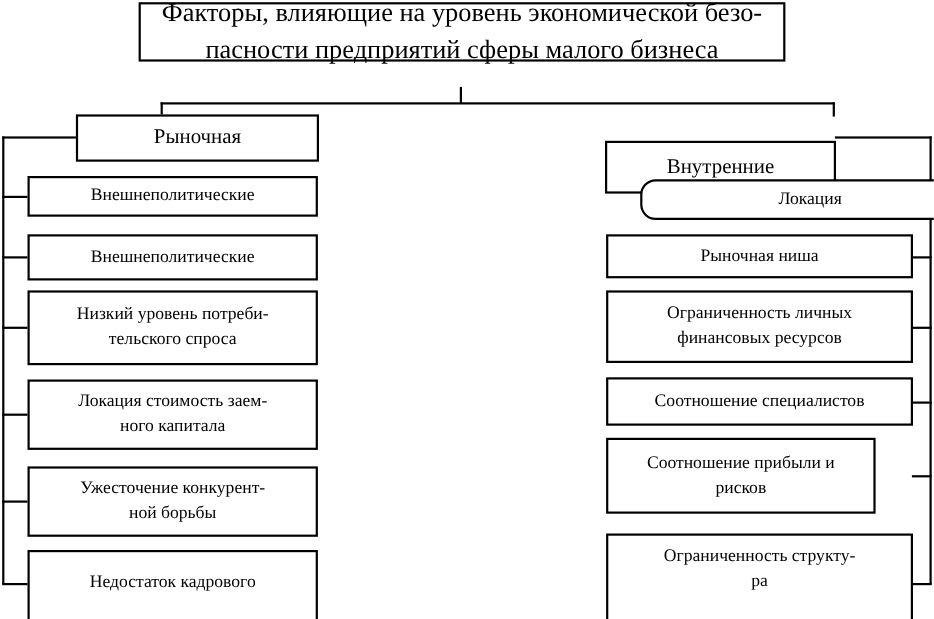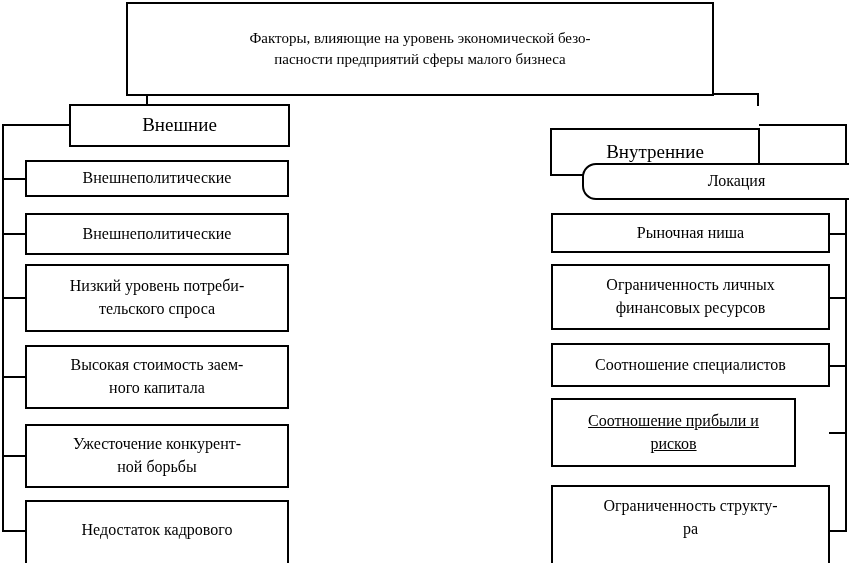"Факторы, влияющие на уровень" .title-box { font-size: 15px -> 24px; height: 94px -> 54px }
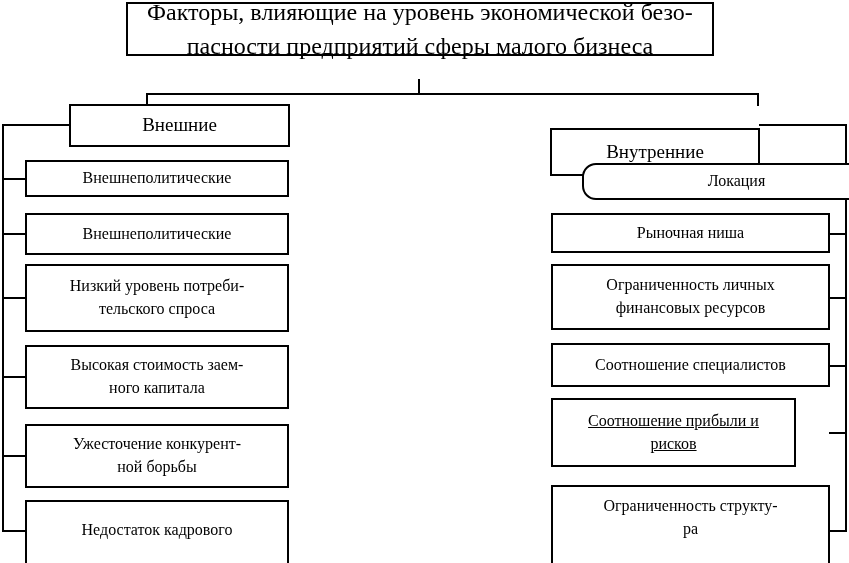"Внешние" span { text: Внешние -> Рыночная }
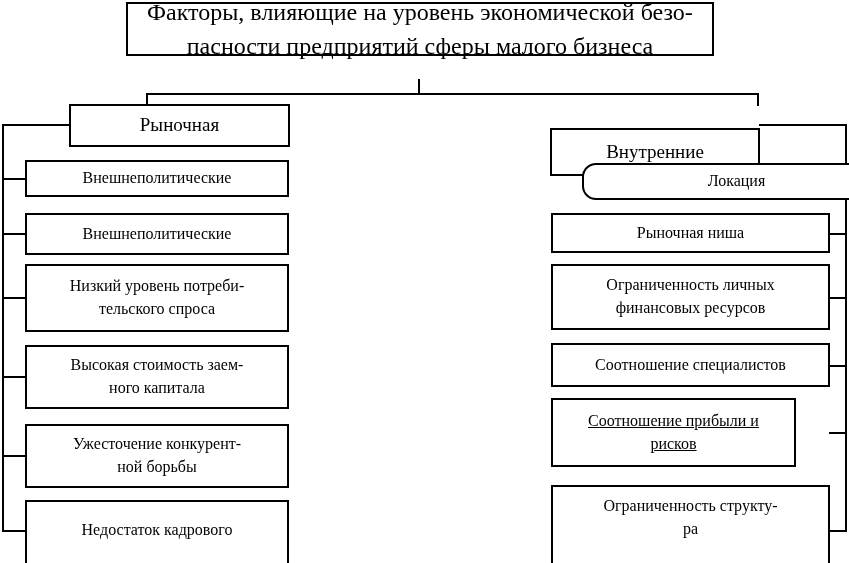"Высокая стоимость заем-" span { text: Высокая -> Локация }
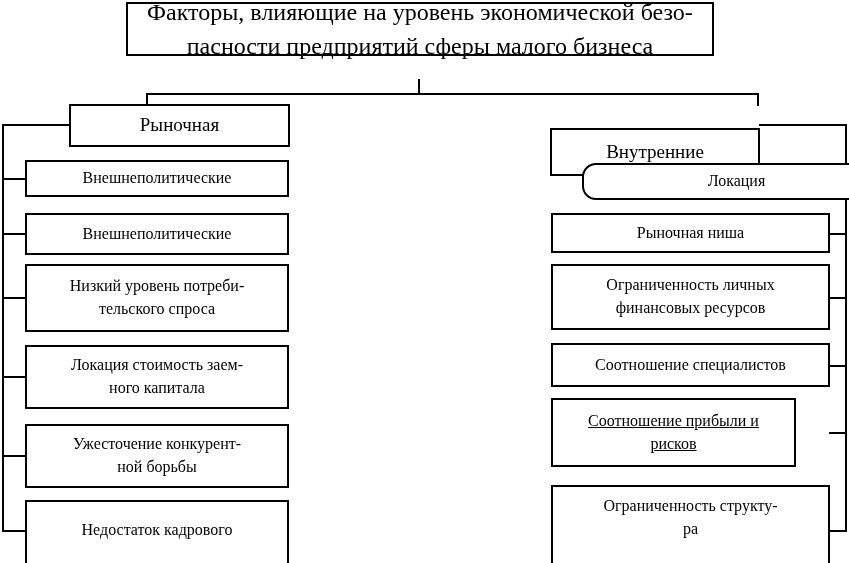"Соотношение прибыли и" div.box { text-decoration: underline -> none }
